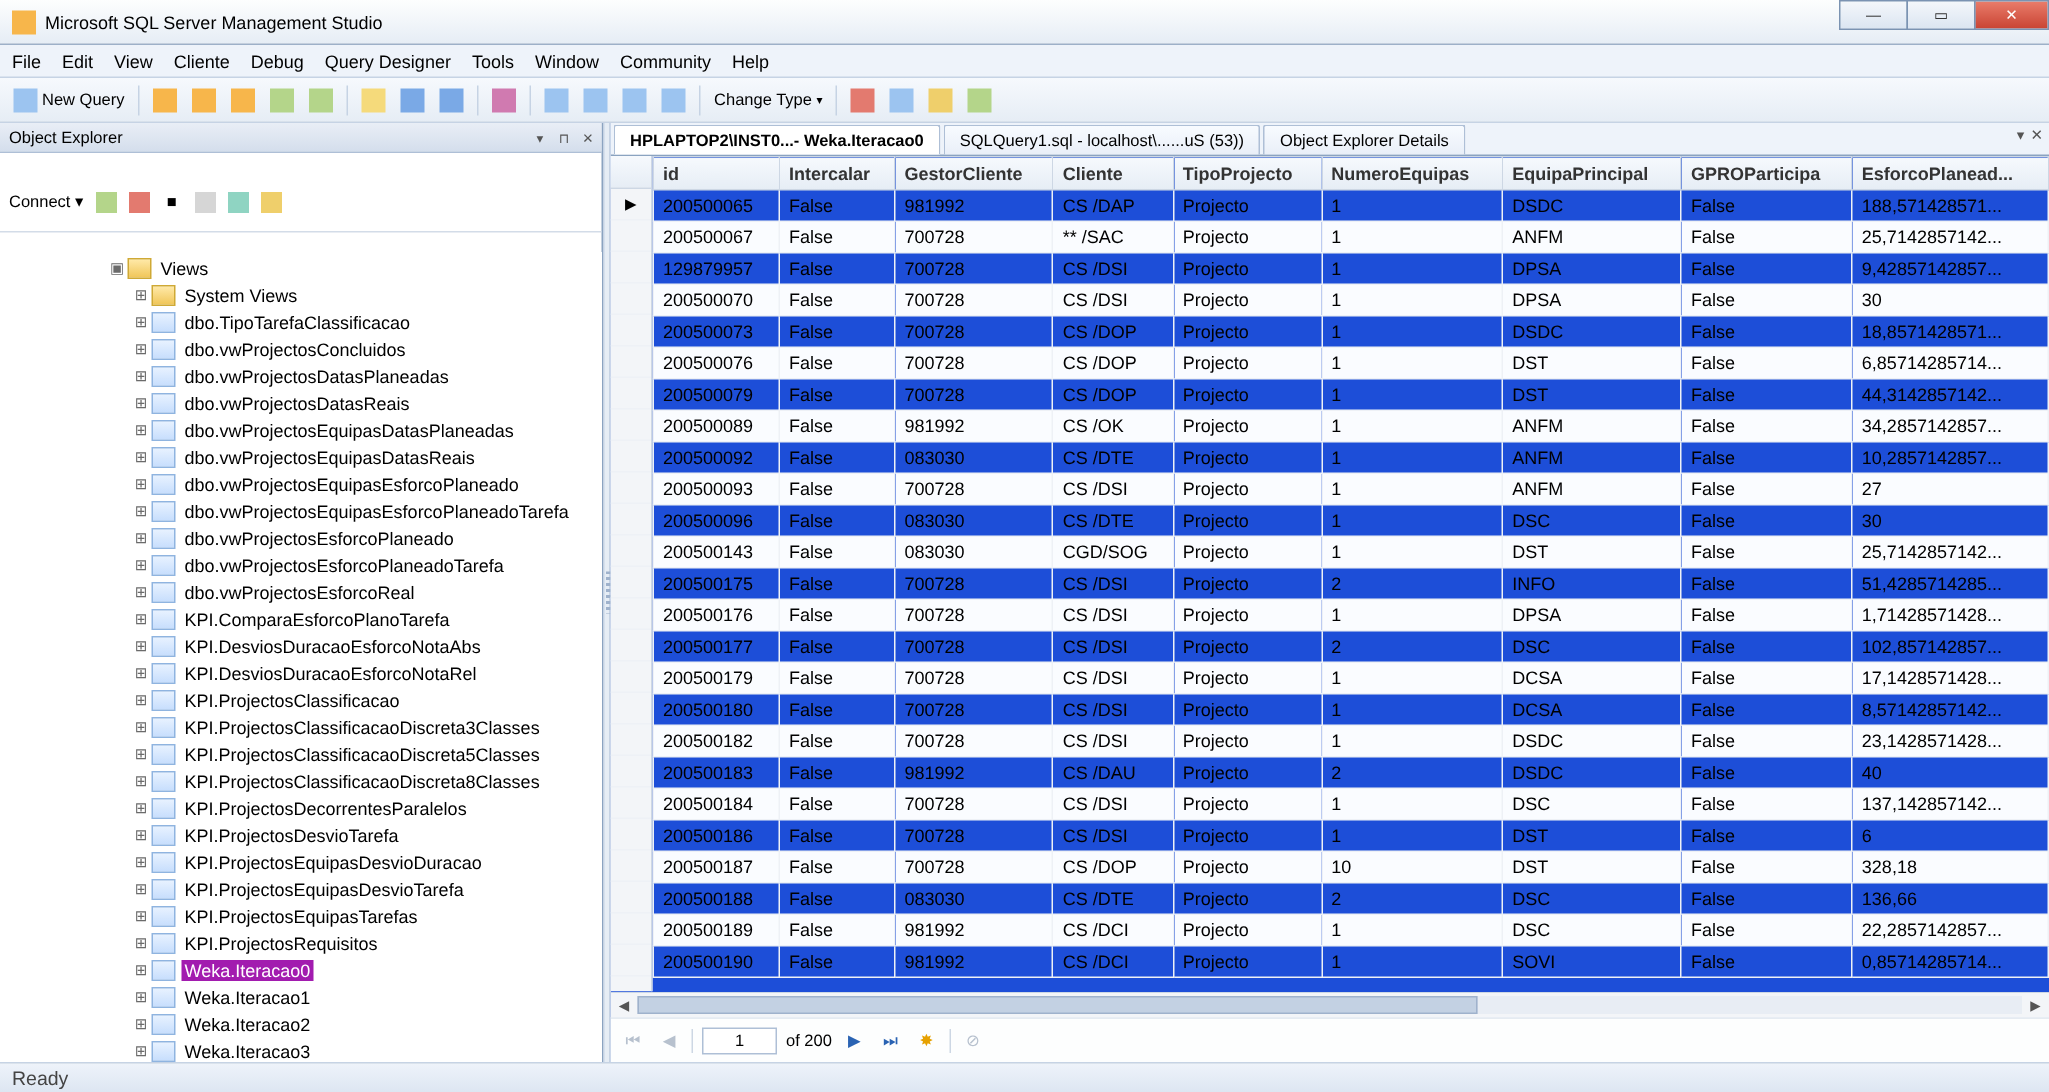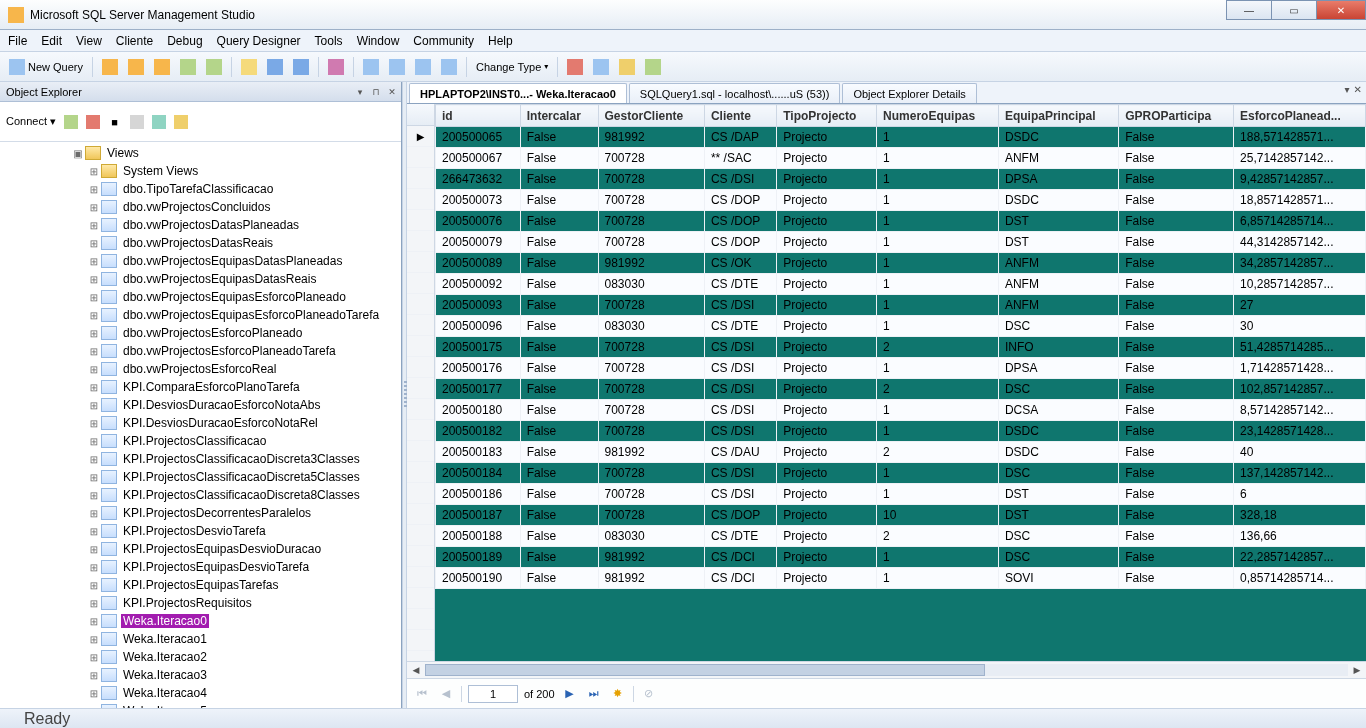"Object Explorer" .explorer { gap: none -> 13px }
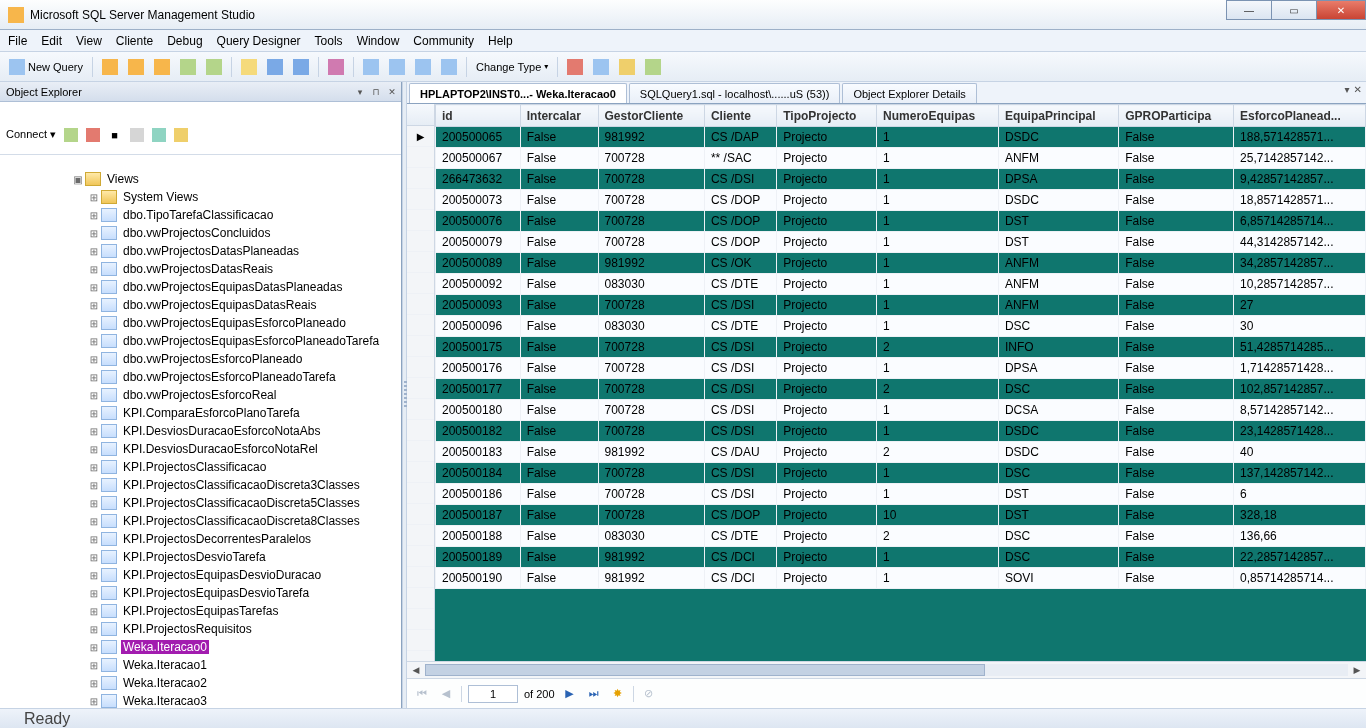"HPLAPTOP2\INST0...- Weka.Iteracao0" .main { background: #0f766e -> #1d4ed8 }
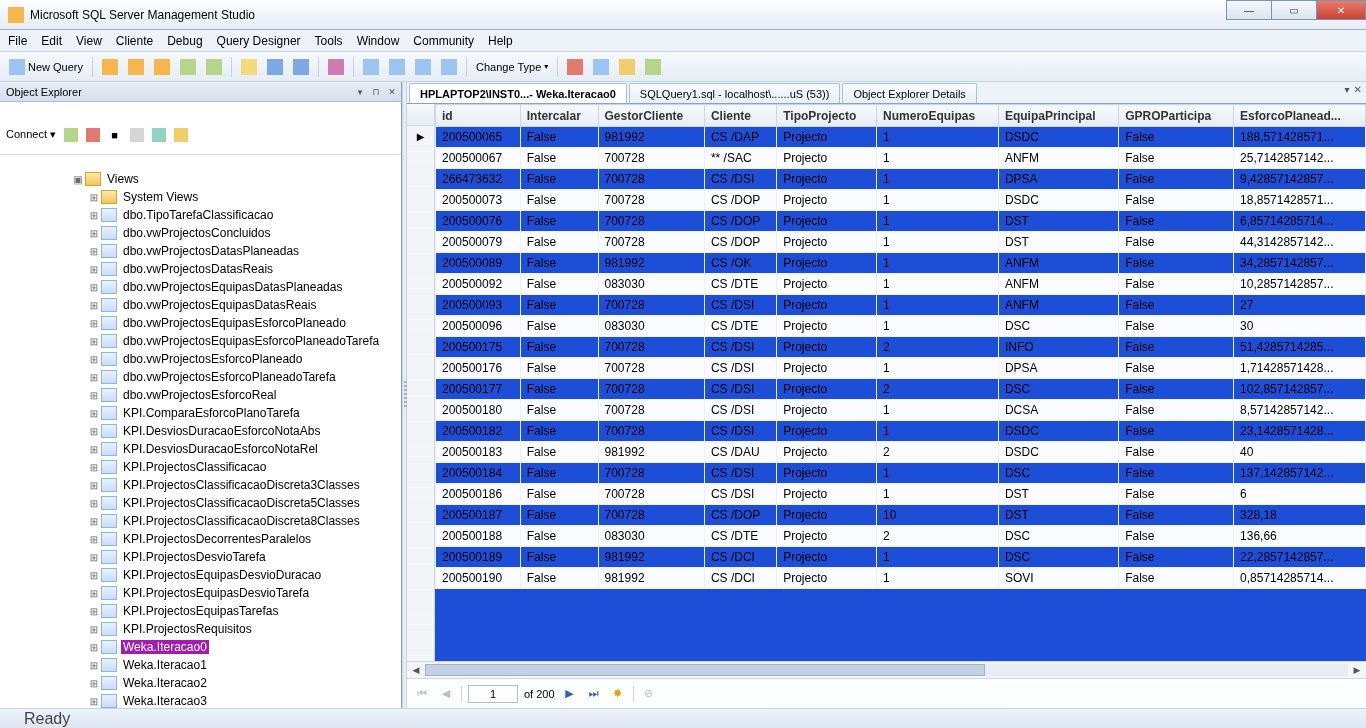"266473632" td { text: 266473632 -> 129879957 }
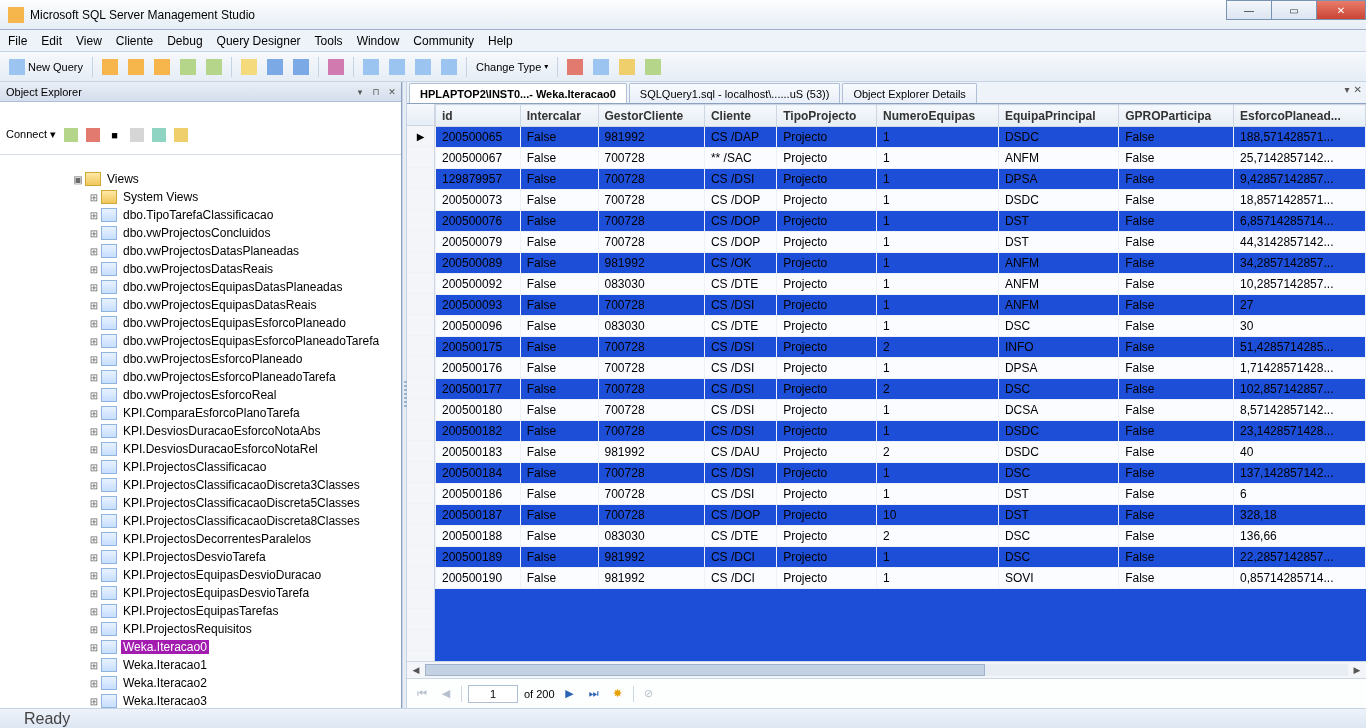"200500070" tr { html: none -> <tr> <td>200500070</td> <td>False</td> <td>700728</td> <td>CS /DSI</td> <td>Projecto</td> <td>1</td> <td>DPSA</td> <td>False</td> <td>30</td> </tr> }
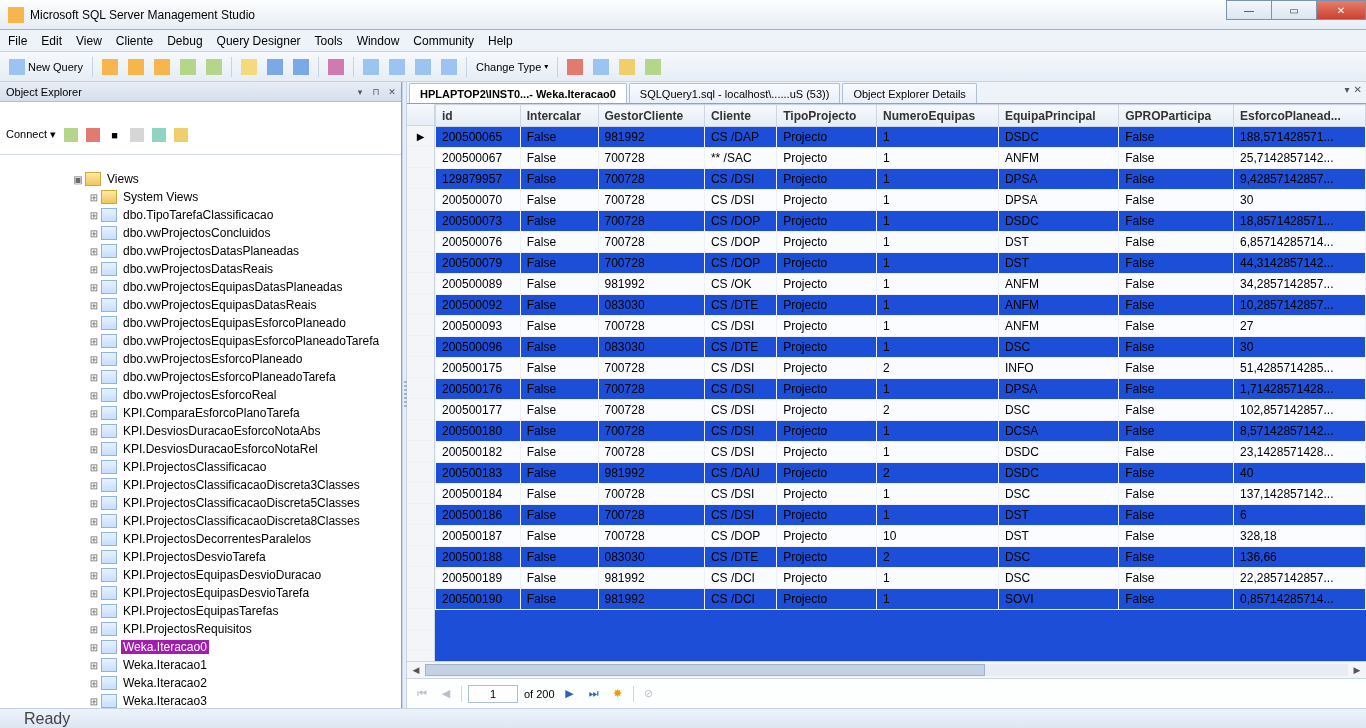"200500143" tr { html: none -> <tr> <td>200500143</td> <td>False</td> <td>083030</td> <td>CGD/SOG</td> <td>Projecto</td> <td>1</td> <td>DST</td> <td>False</td> <td>25,7142857142...</td> </tr> }
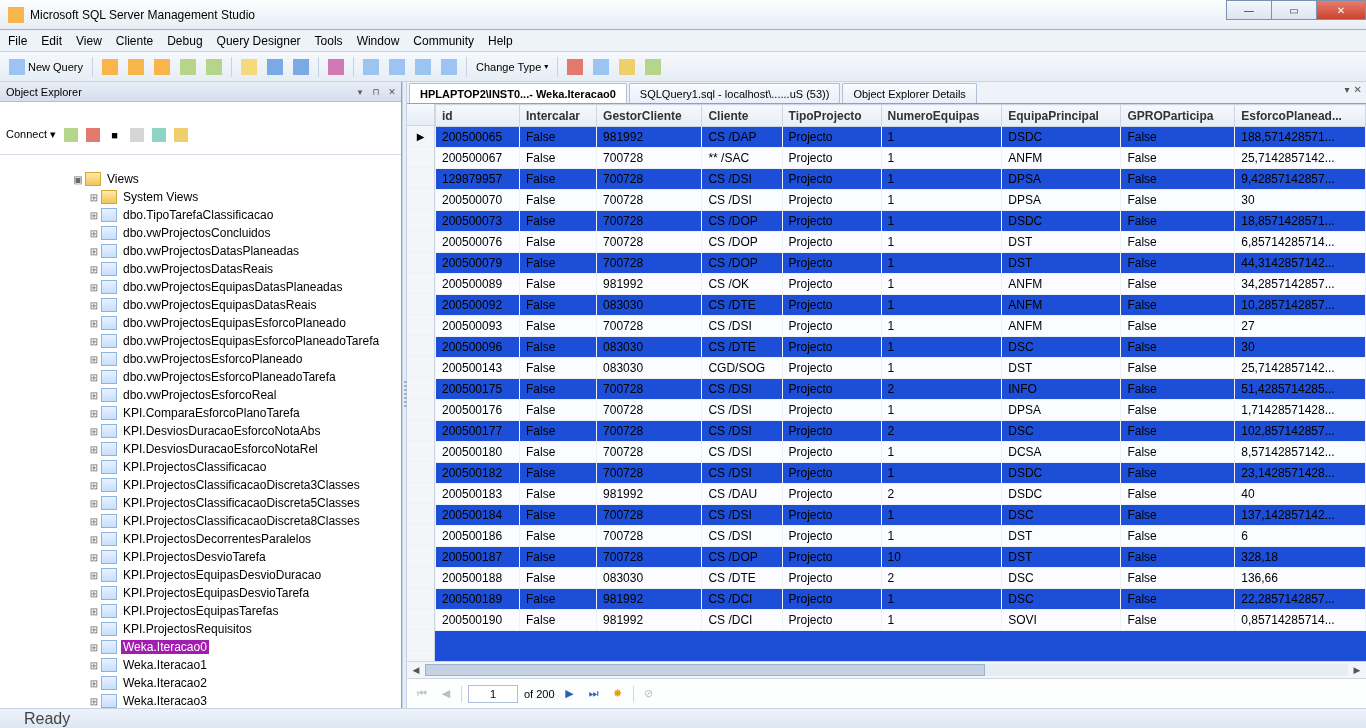"200500179" tr { html: none -> <tr> <td>200500179</td> <td>False</td> <td>700728</td> <td>CS /DSI</td> <td>Projecto</td> <td>1</td> <td>DCSA</td> <td>False</td> <td>17,1428571428...</td> </tr> }
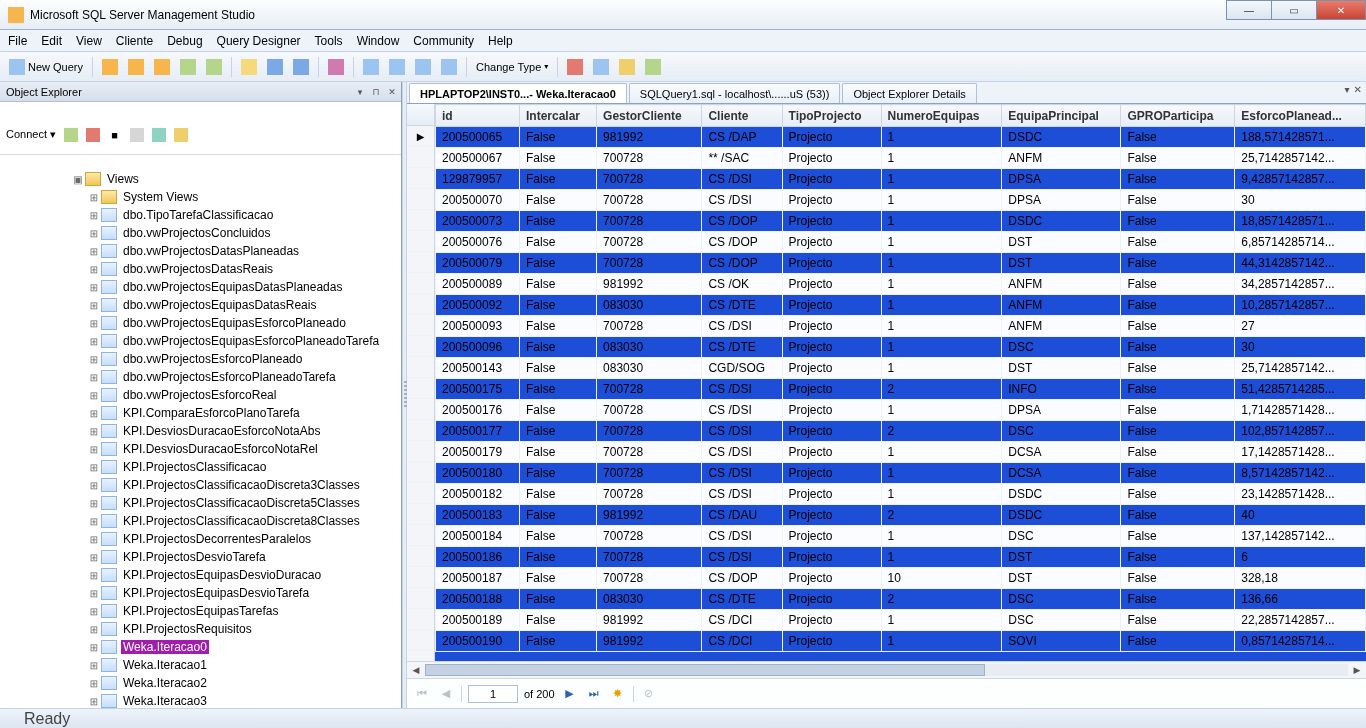"Ready" .statusbar { font-size: 16px -> 13px; padding-left: 24px -> 8px }
